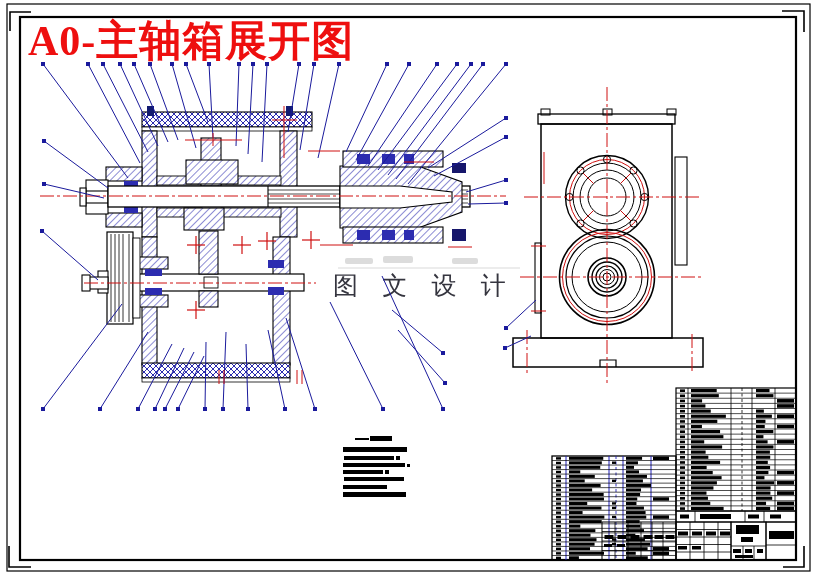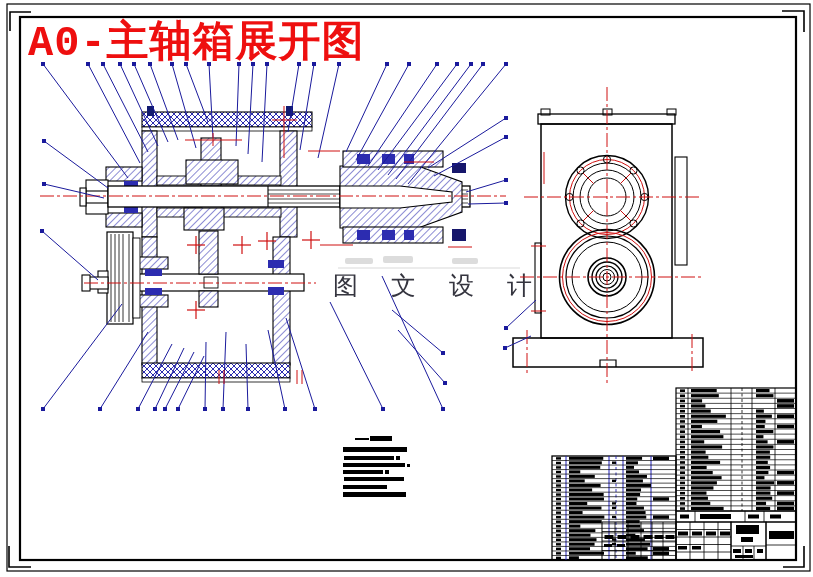"A0-主轴箱展开图" .canvas { font-family: Liberation Mono, monospace -> Liberation Serif, serif }
